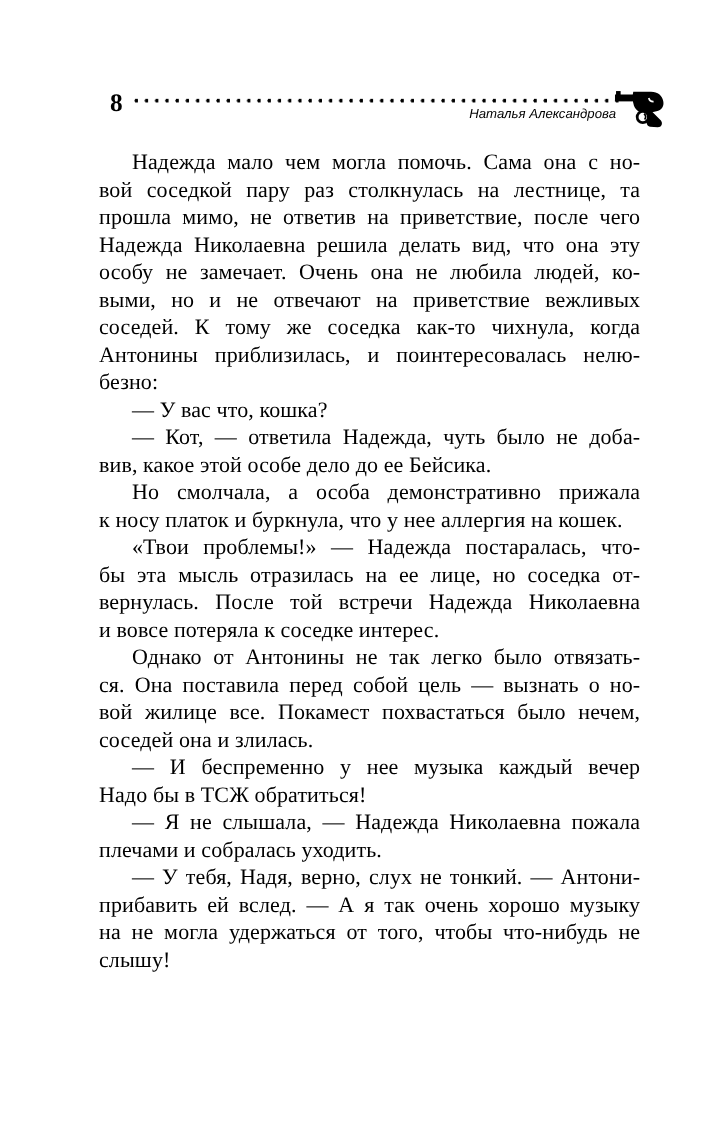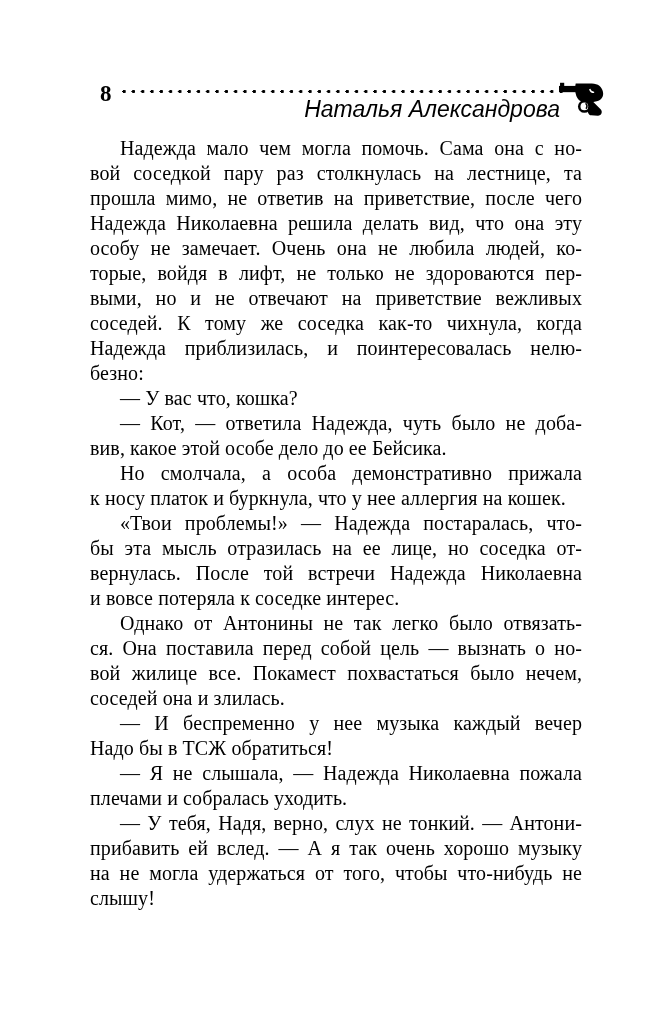"Наталья Александрова" .author-name { font-size: 23px -> 12px }
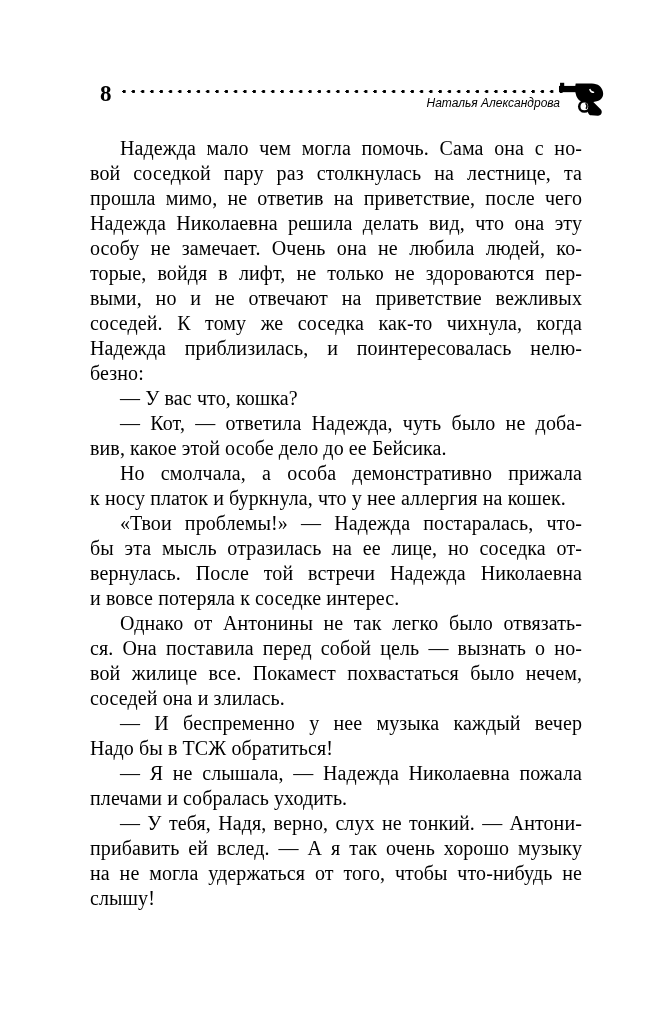"торые, войдя в лифт, не" div.line { html: <div>торые, войдя в лифт, не только не здороваются пер-</div> -> none }
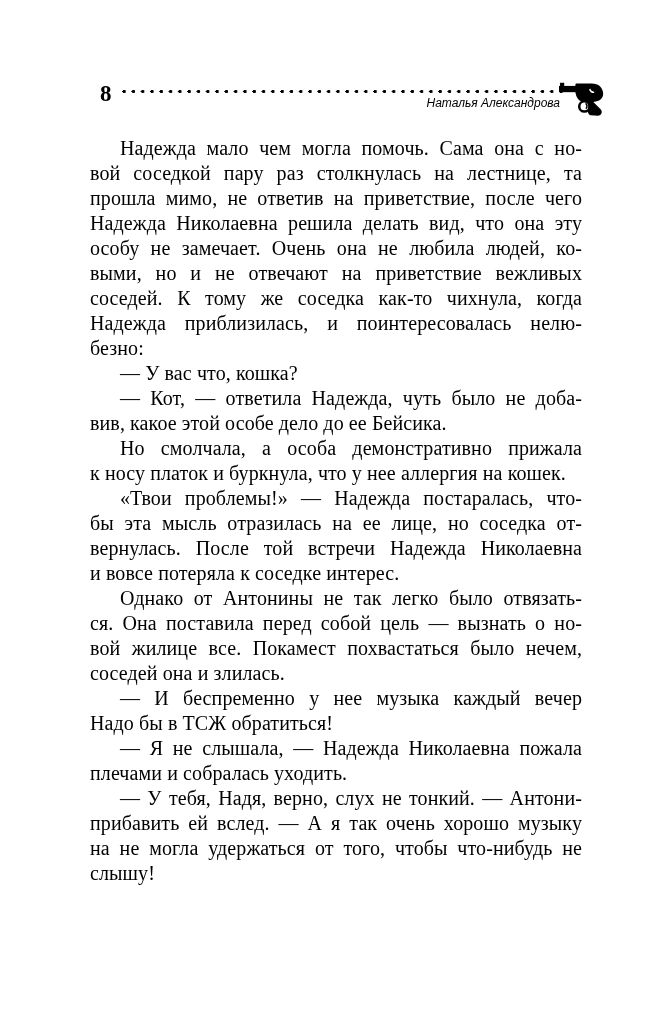"Надежда приблизилась, и поинтересовалась" div.line { text: Надежда -> Антонины }
